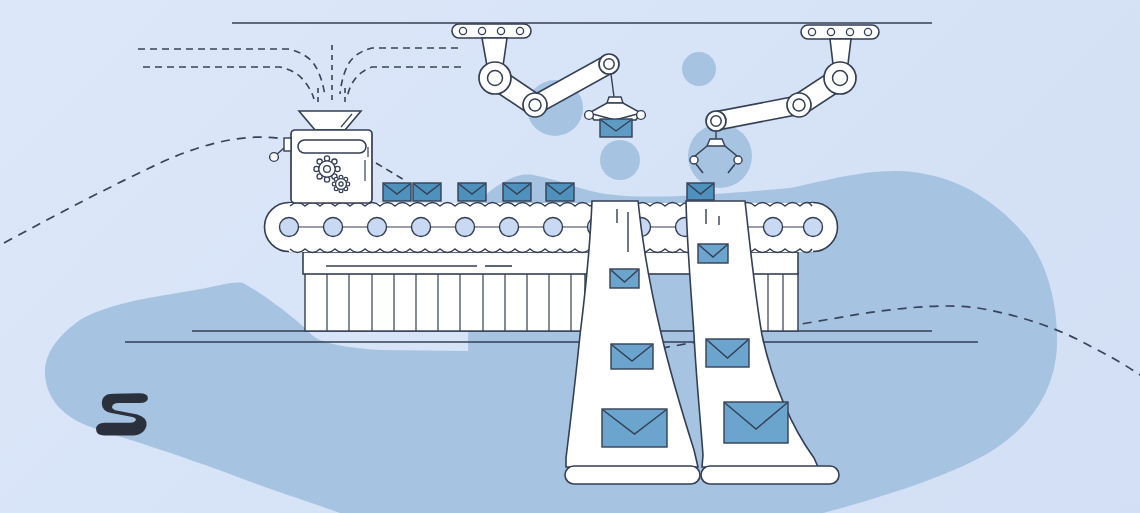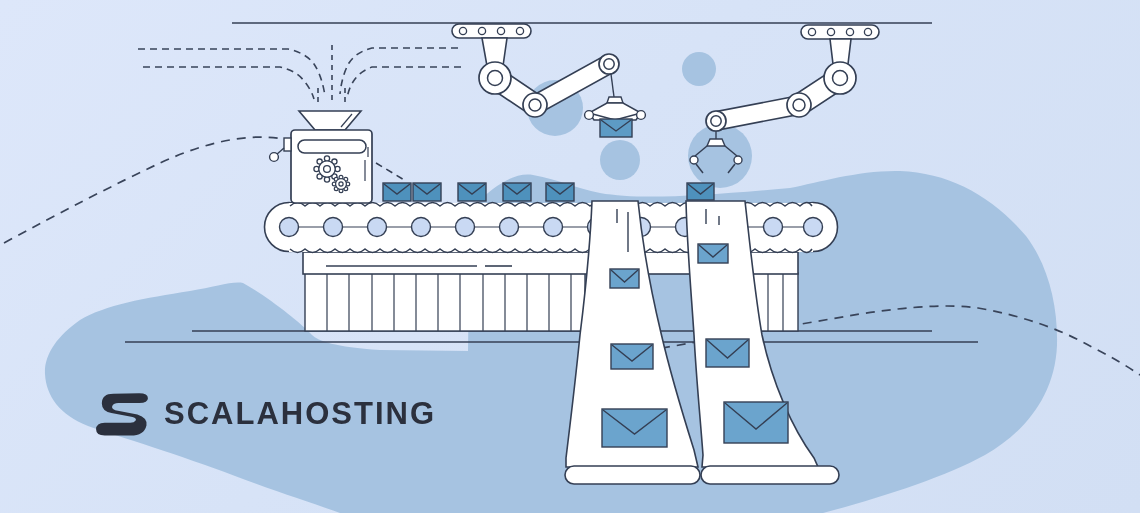"SCALAHOSTING" span.word { html: <span>SCALAHOSTING</span> -> none }
